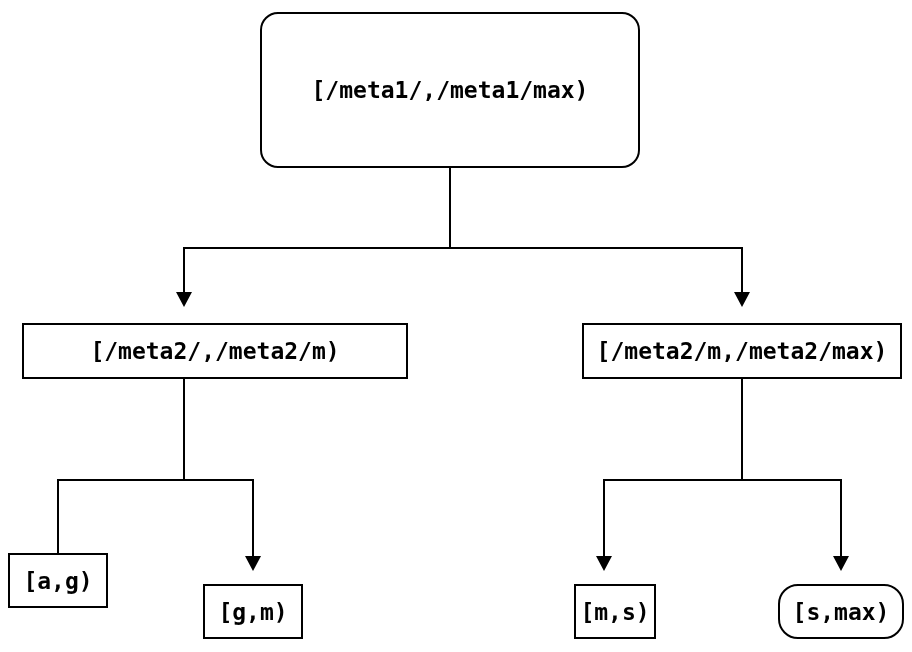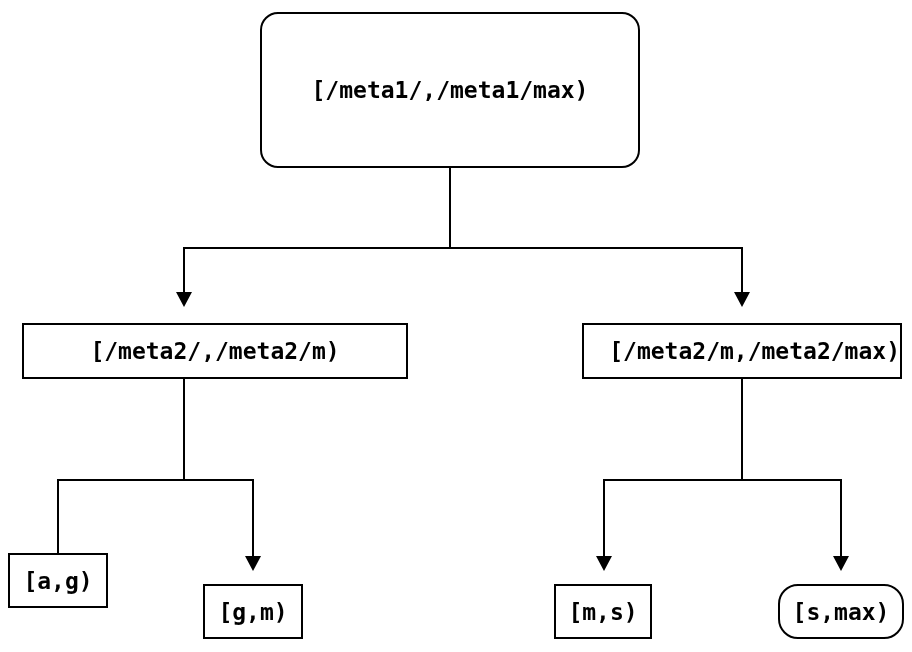"[/meta2/m,/meta2/max)" .node-mid-right { justify-content: flex-end -> none }
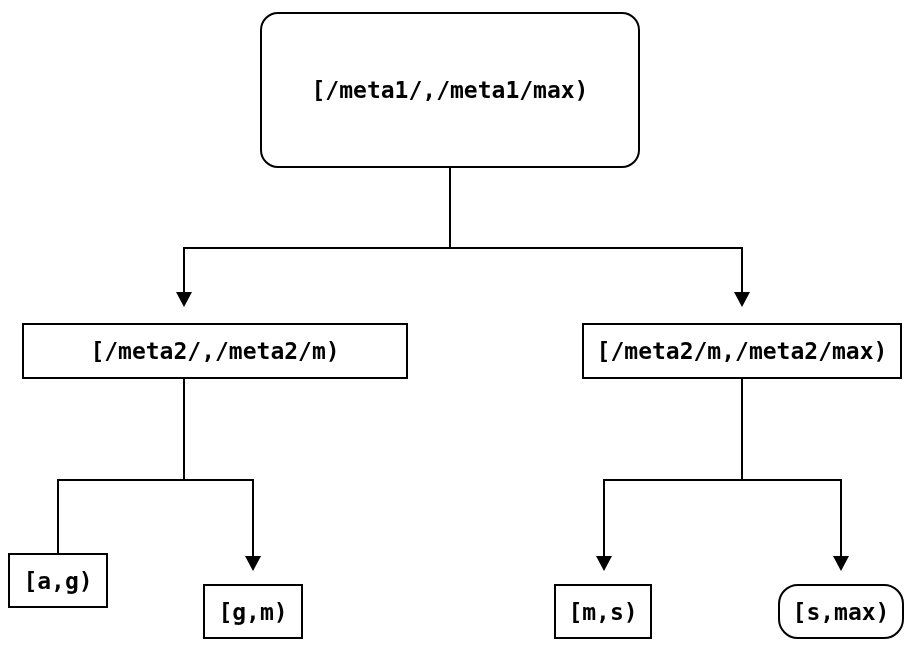"[m,s)" .node-leaf-ms { left: 554px -> 574px; width: 98px -> 82px }
